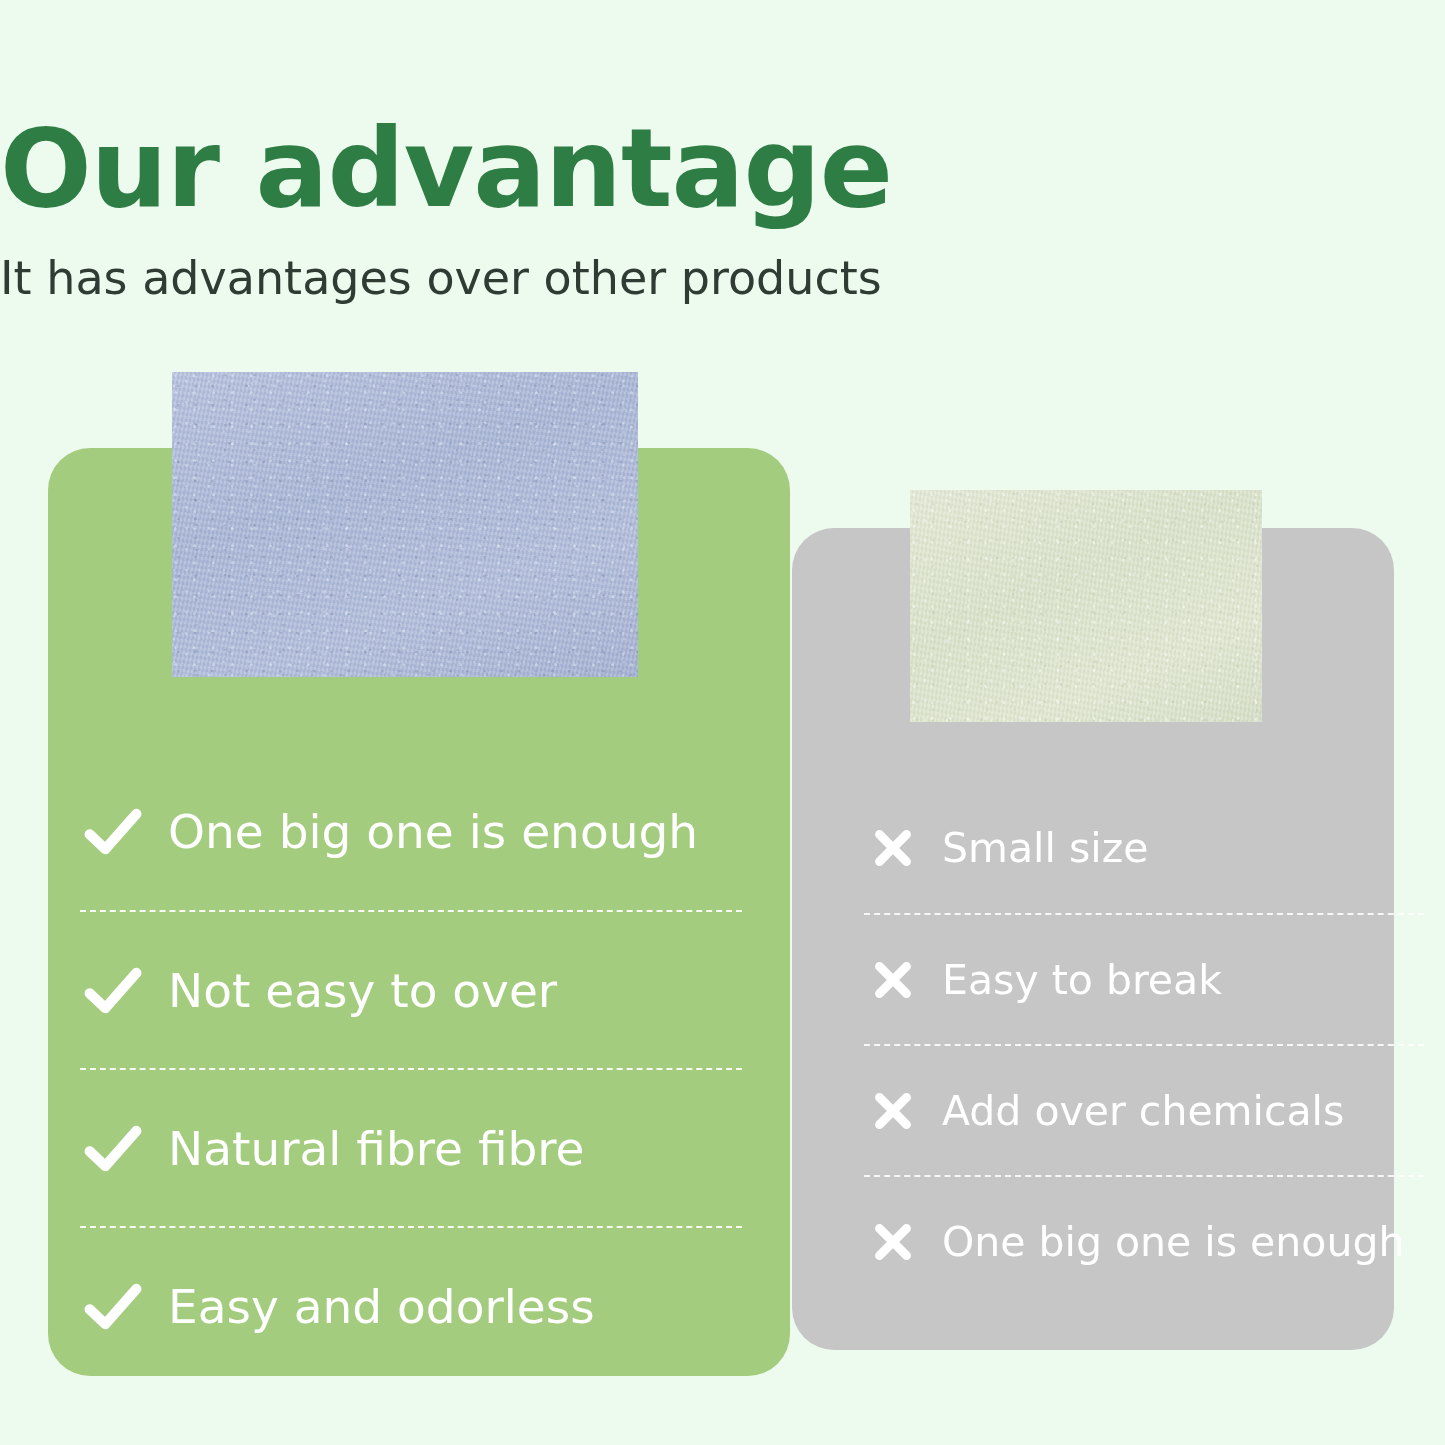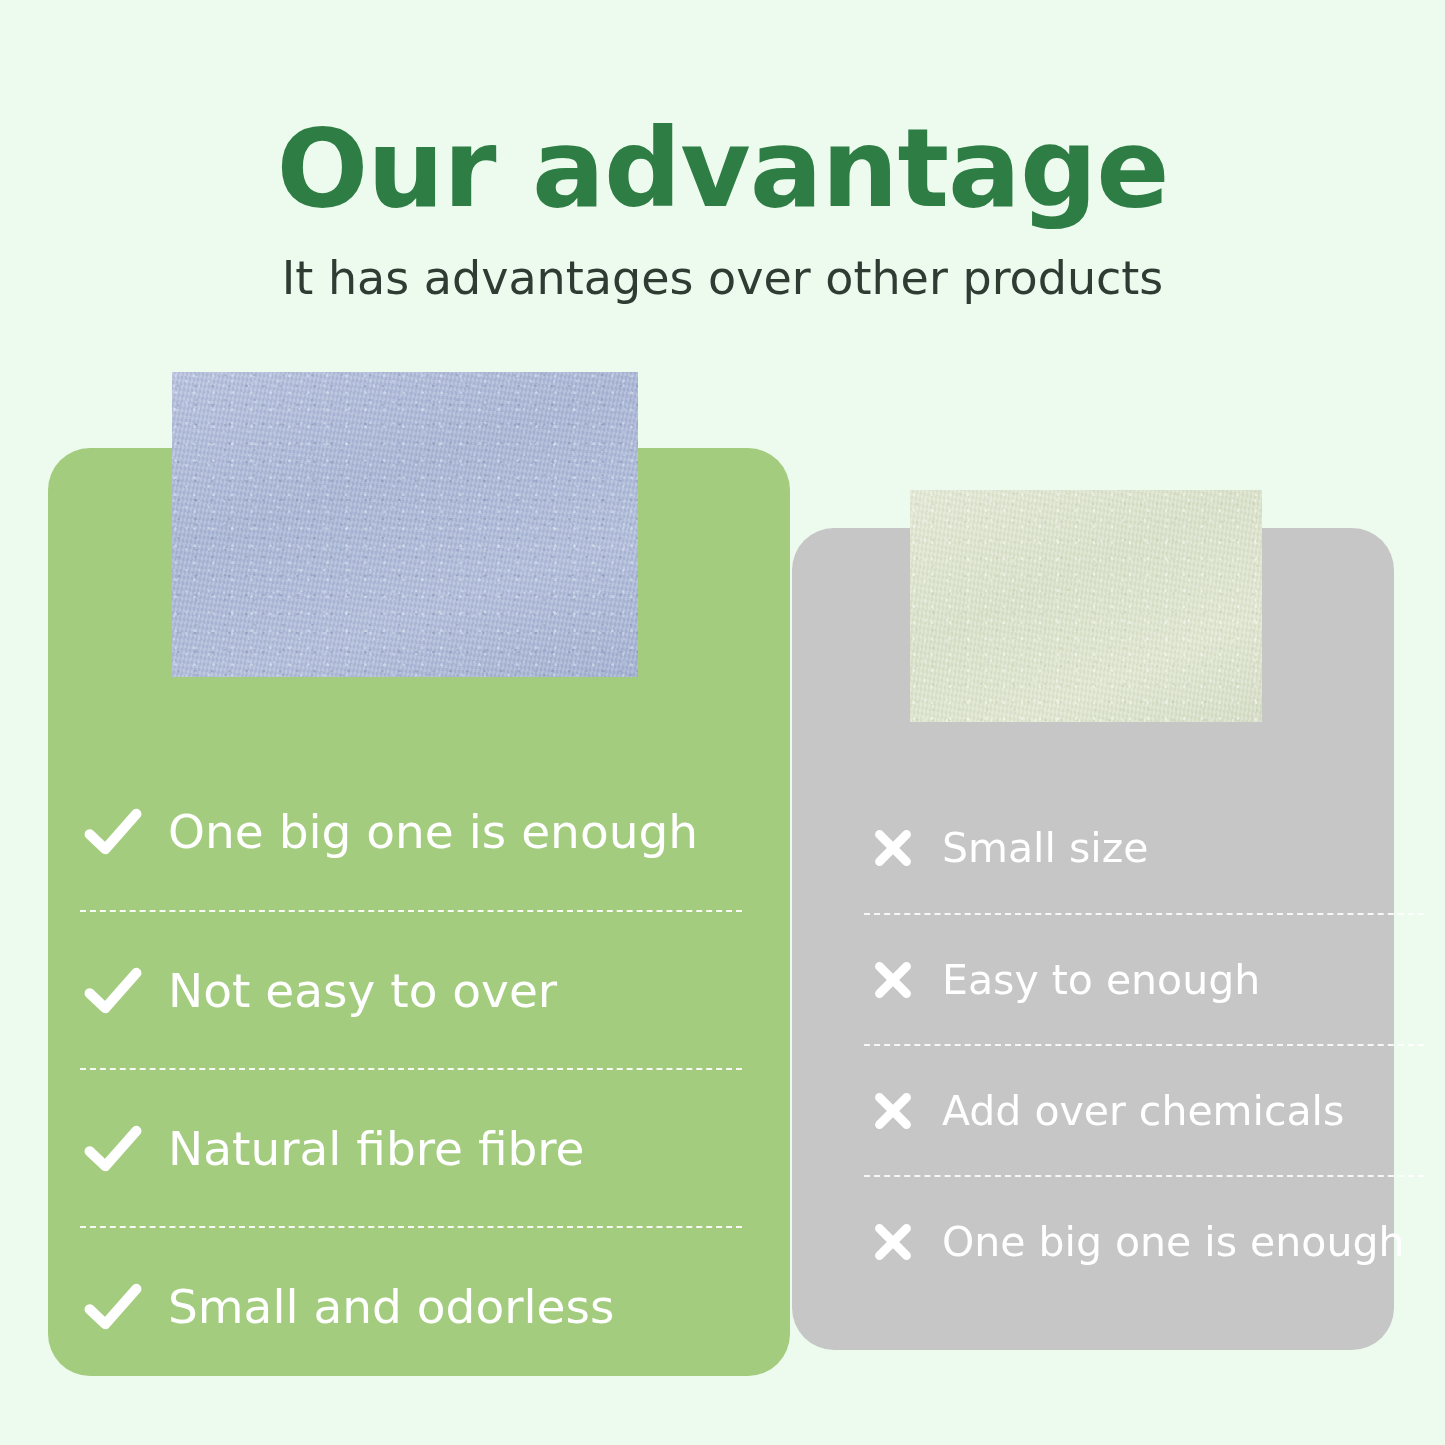"Our advantage" .header { text-align: center -> left }
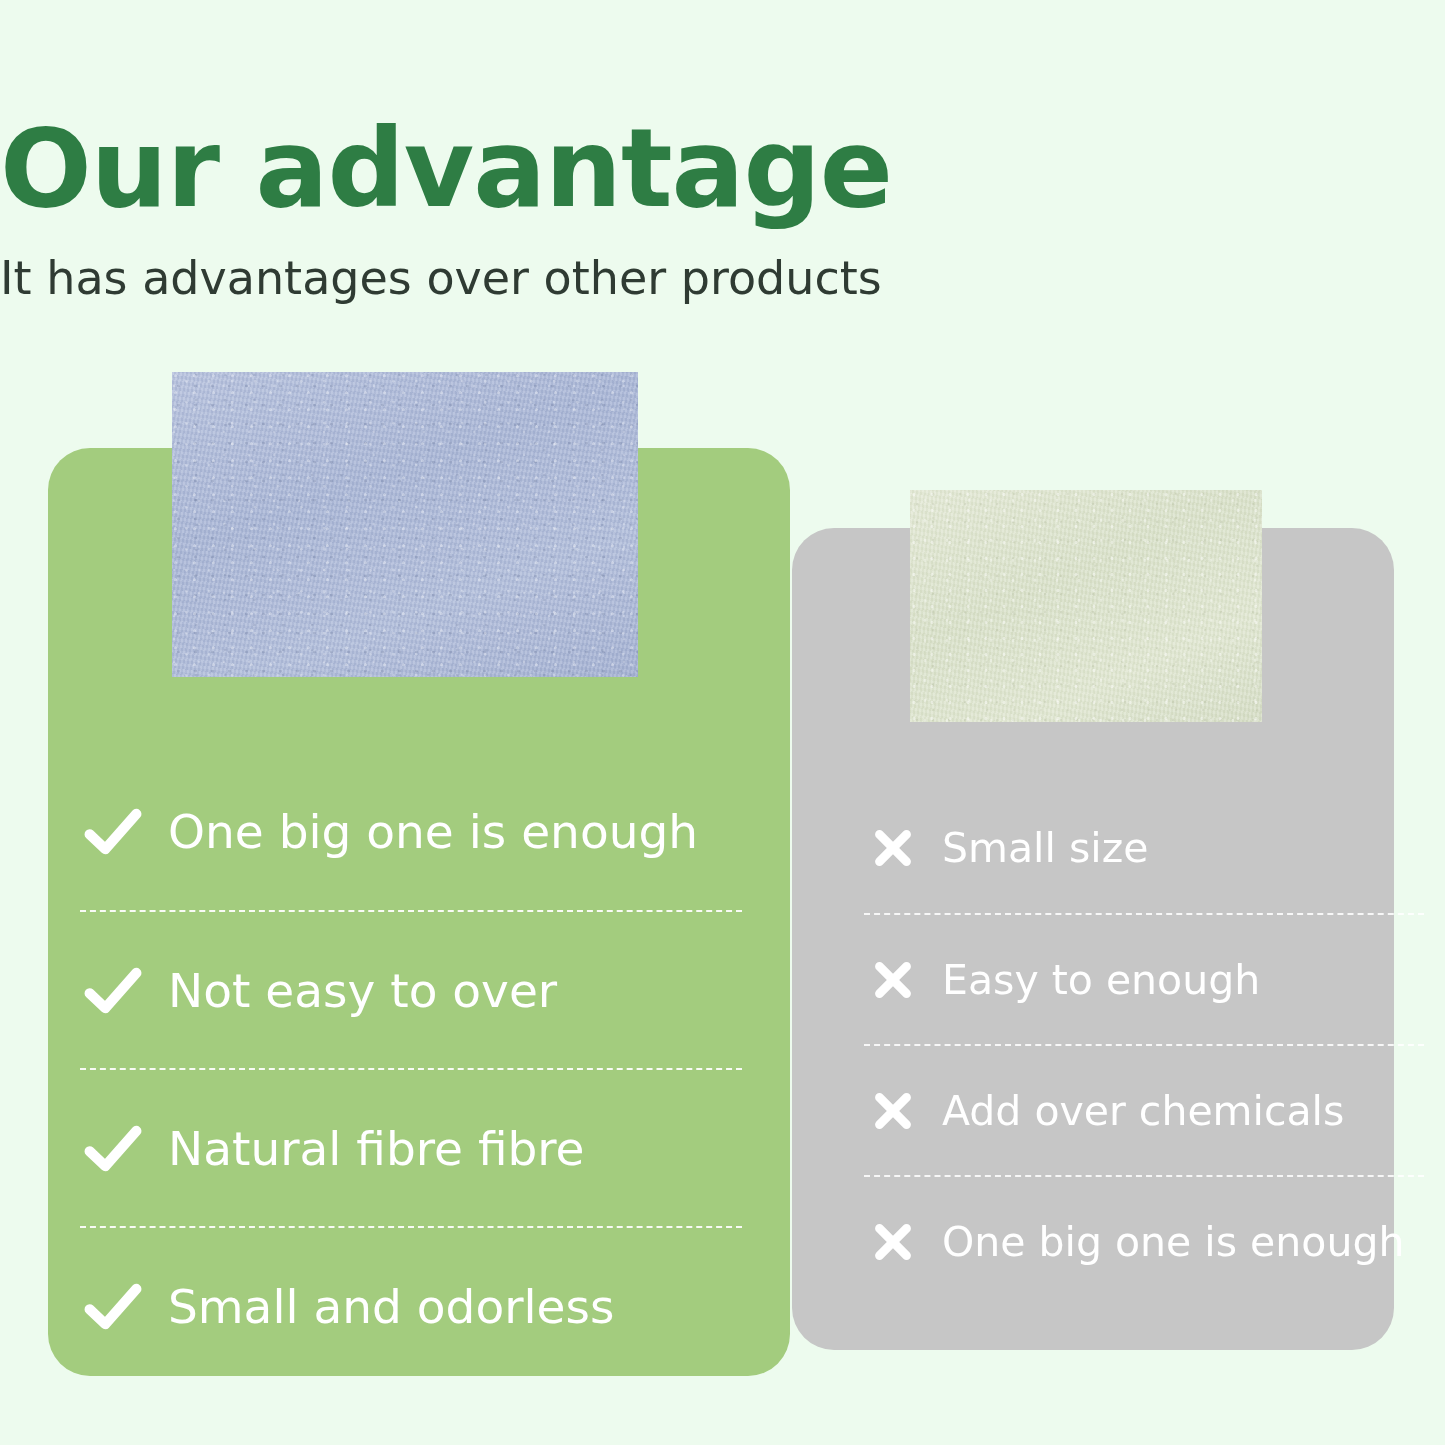"Easy to enough" span.feature-label { text: enough -> break }
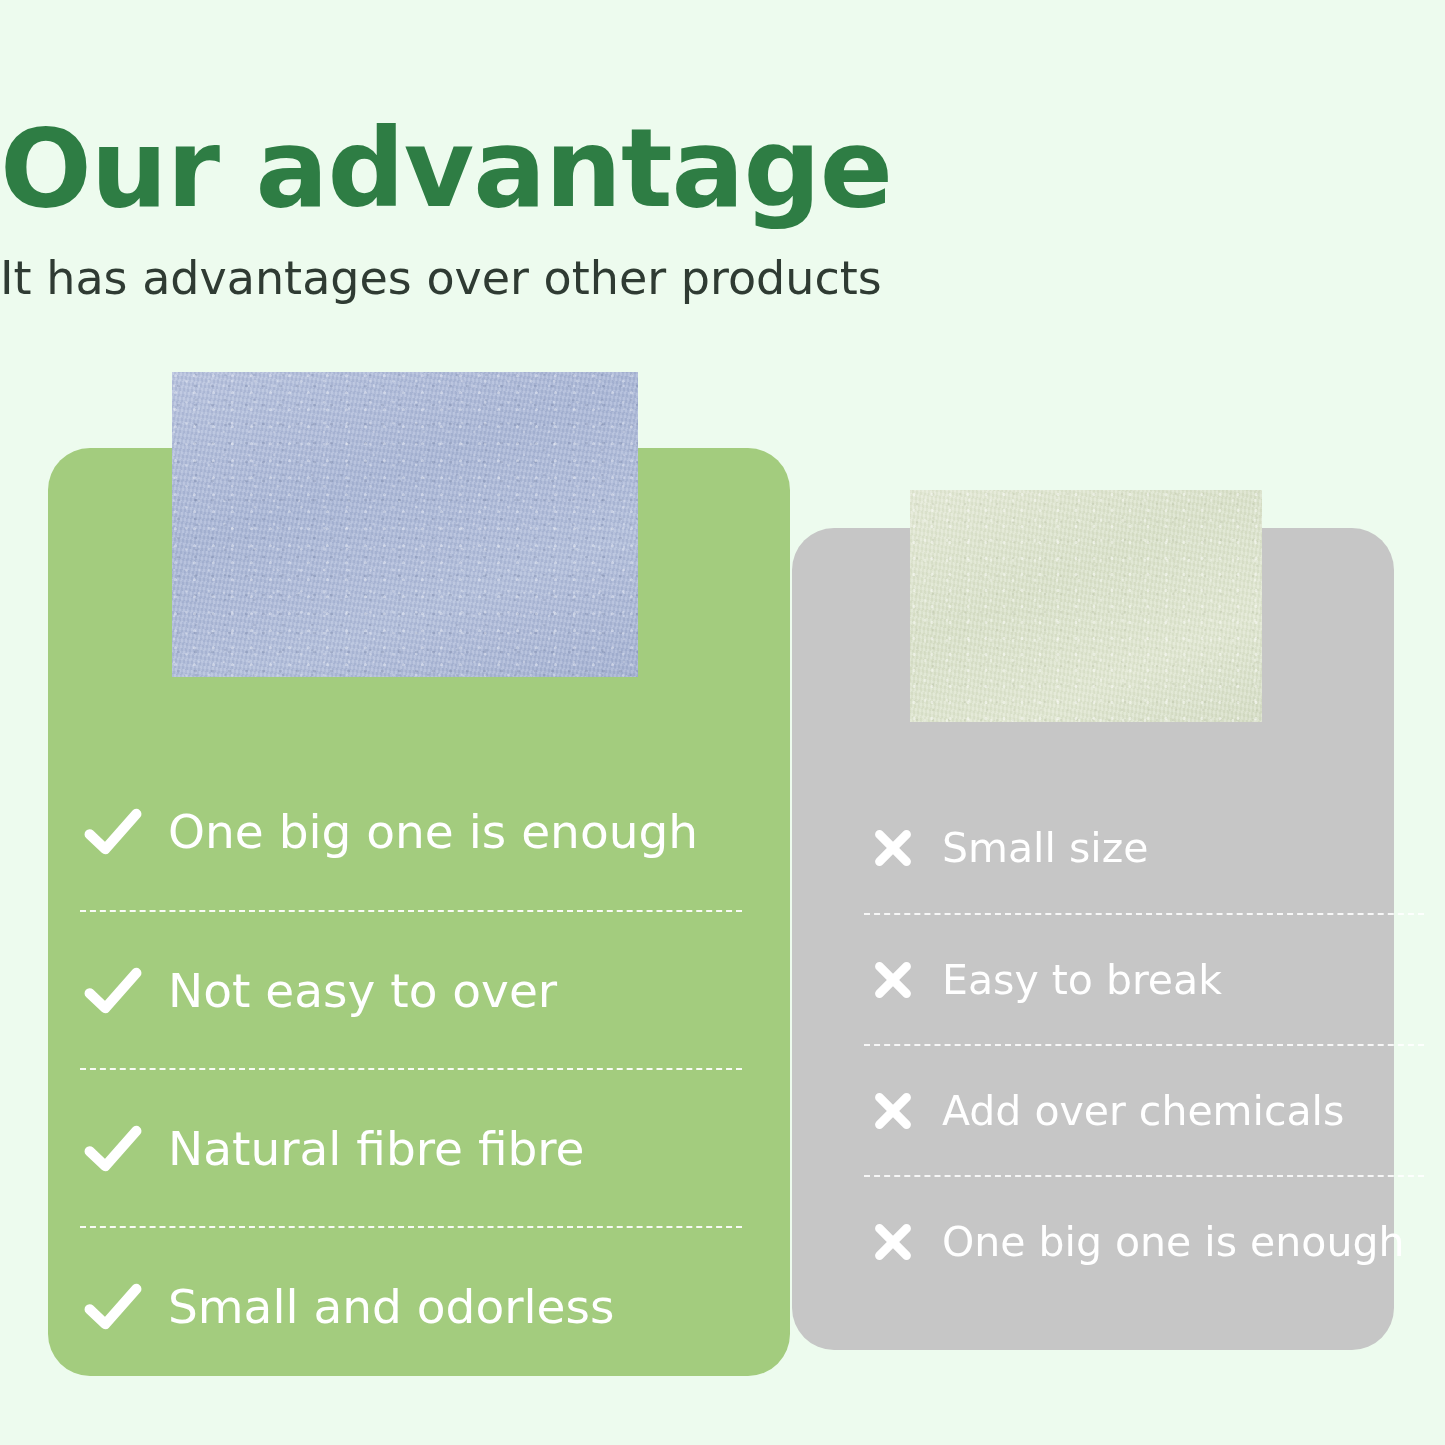"Small and odorless" span.feature-label { text: Small -> Easy }
